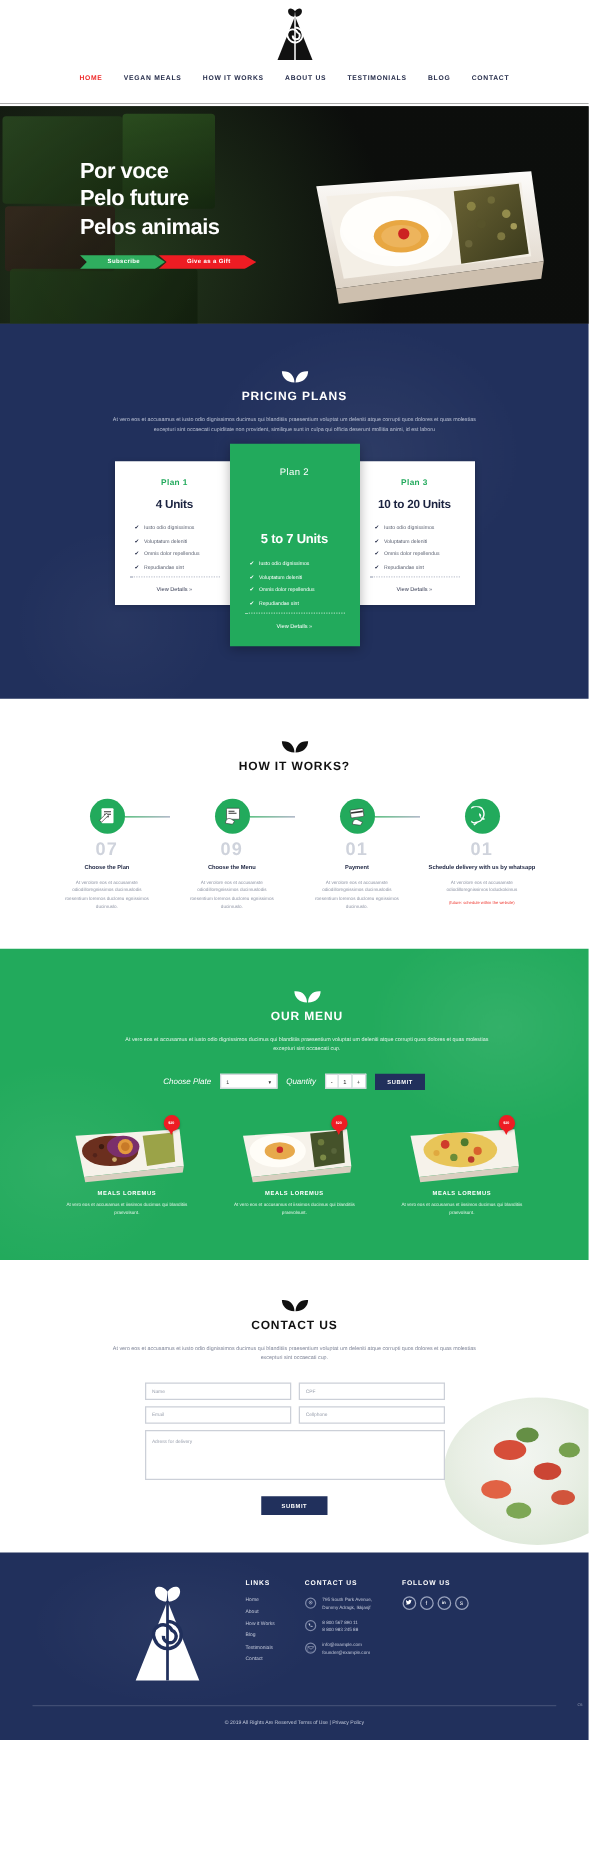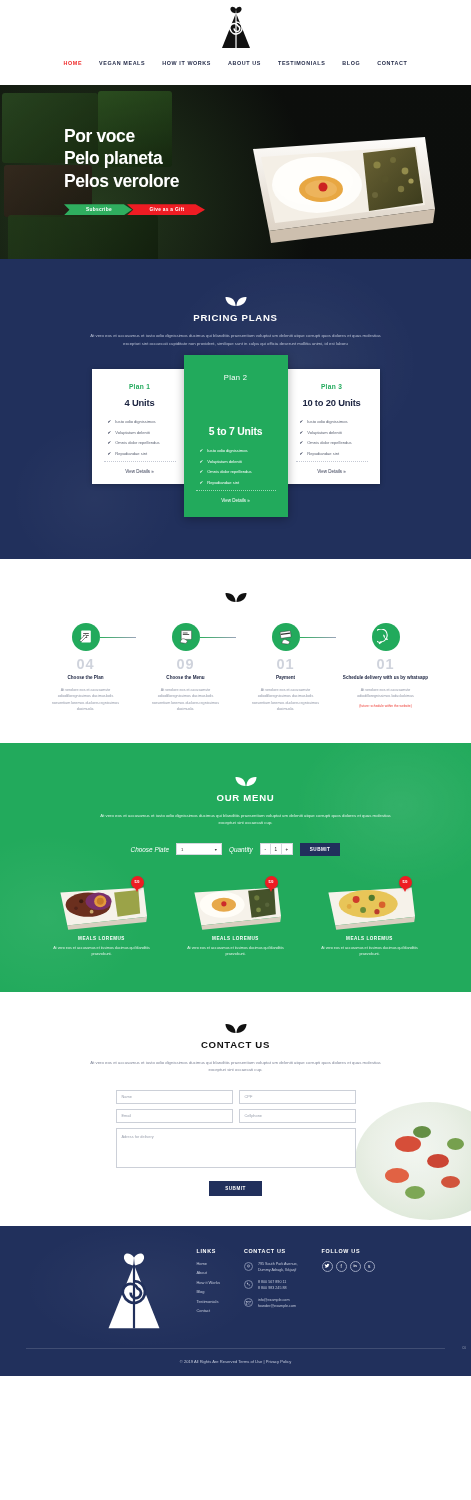"Pelo planeta" span { text: planeta -> future }
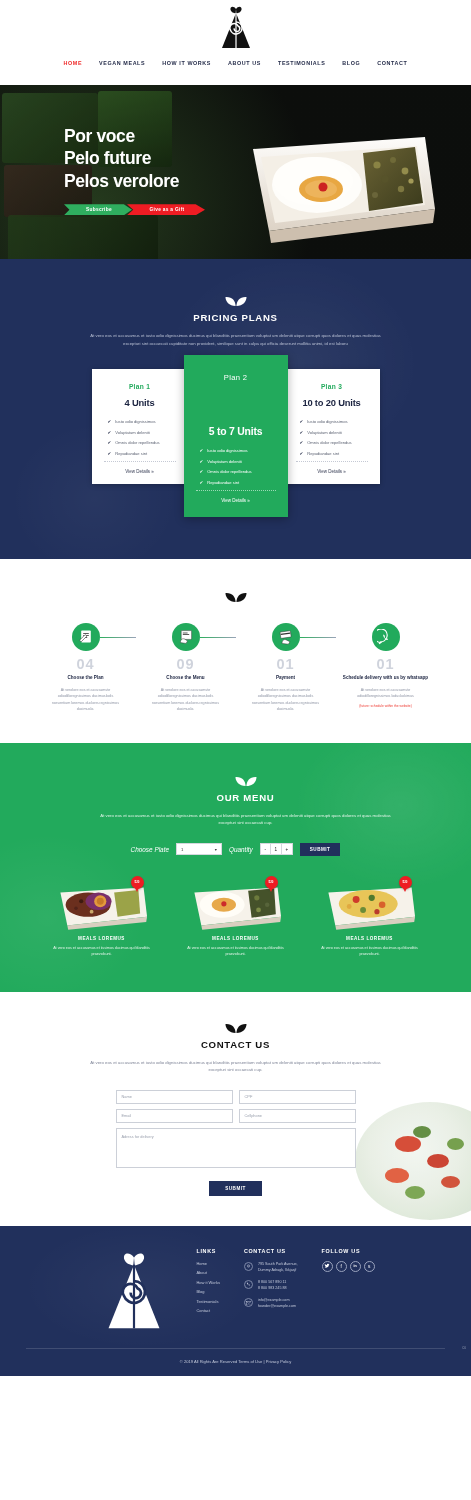"Pelos verolore" span { text: verolore -> animais }
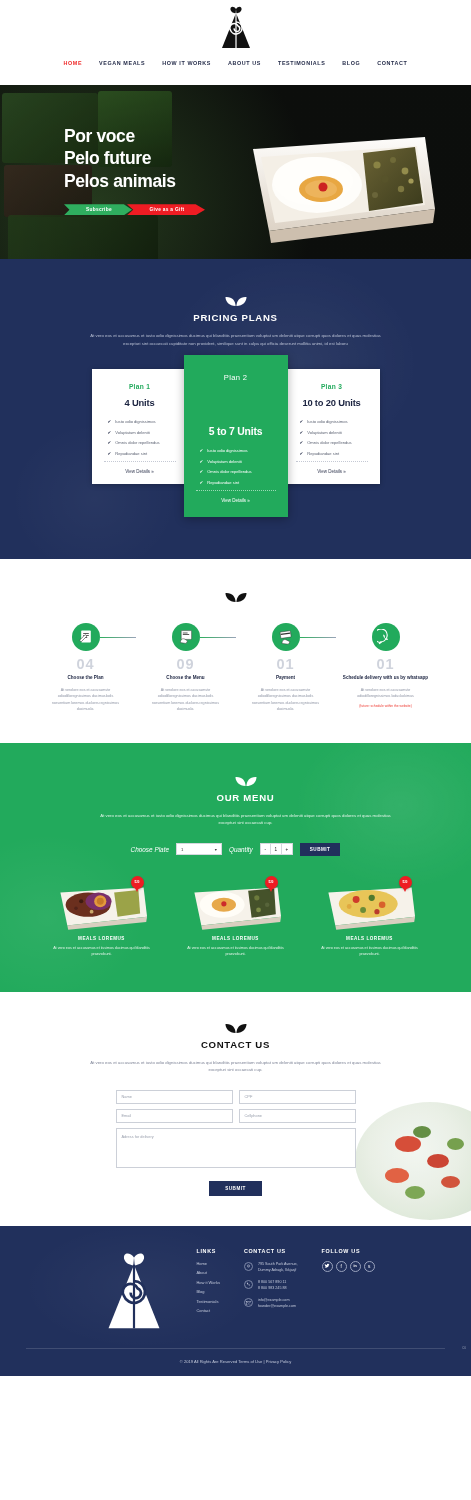"HOW IT WORKS?" div.sec-title { html: none -> <div>HOW IT WORKS?</div> }
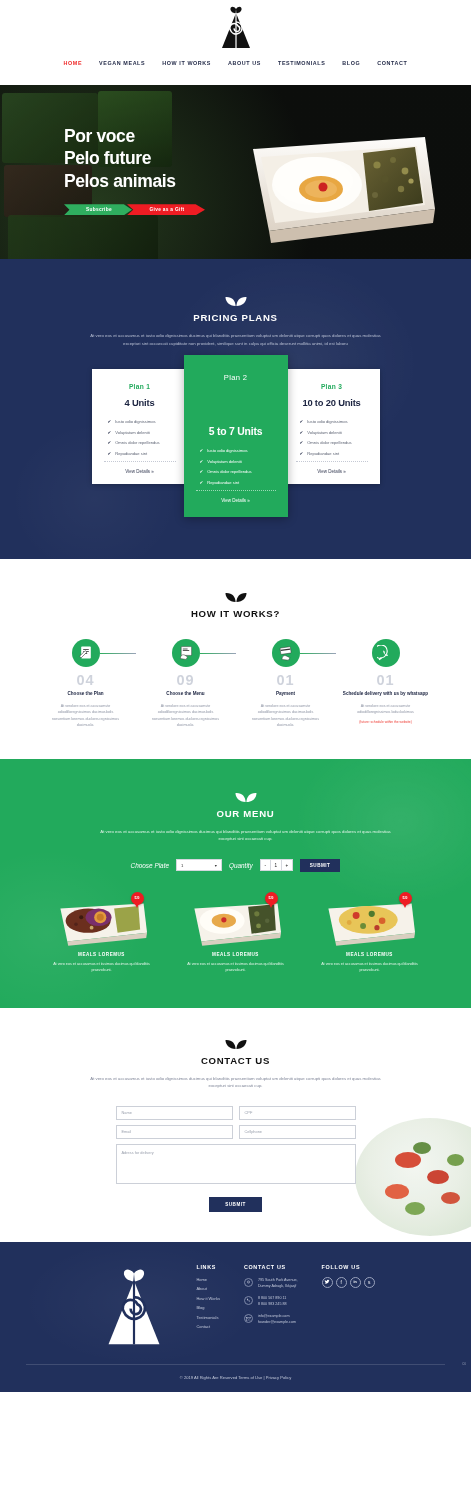"04" div.step-num { text: 04 -> 07 }
